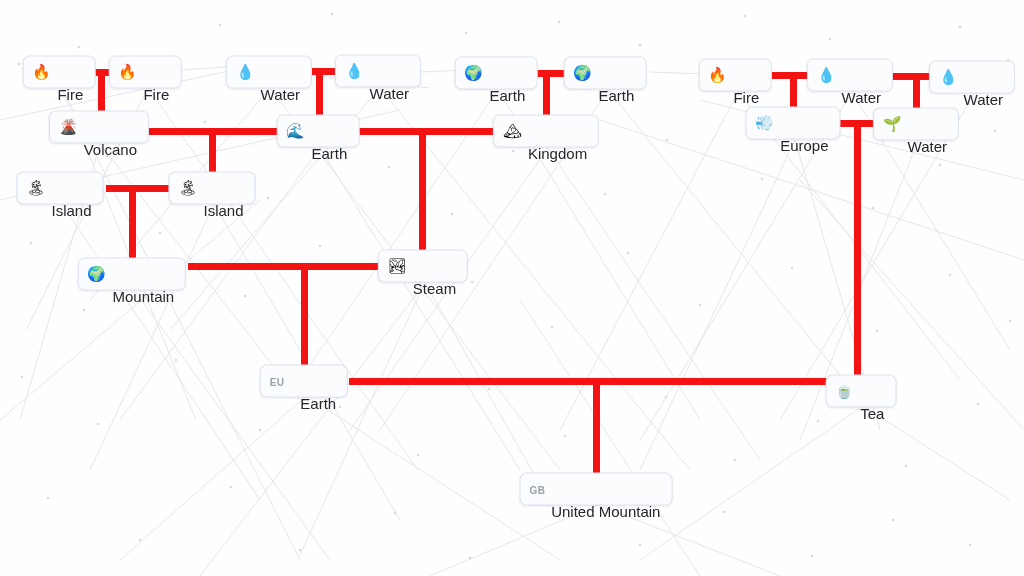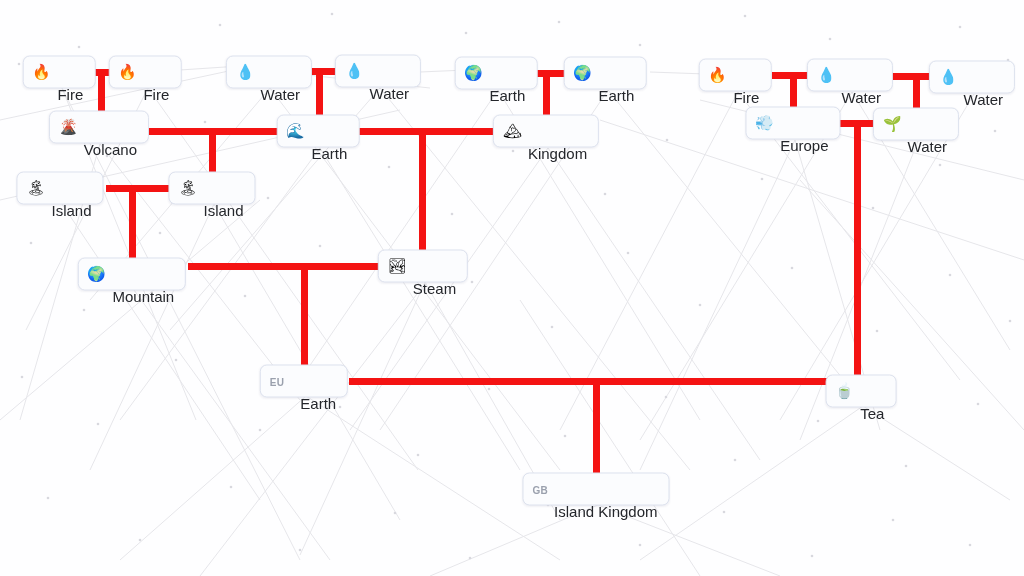"Island Kingdom" span.label { text: Island Kingdom -> United Mountain }
